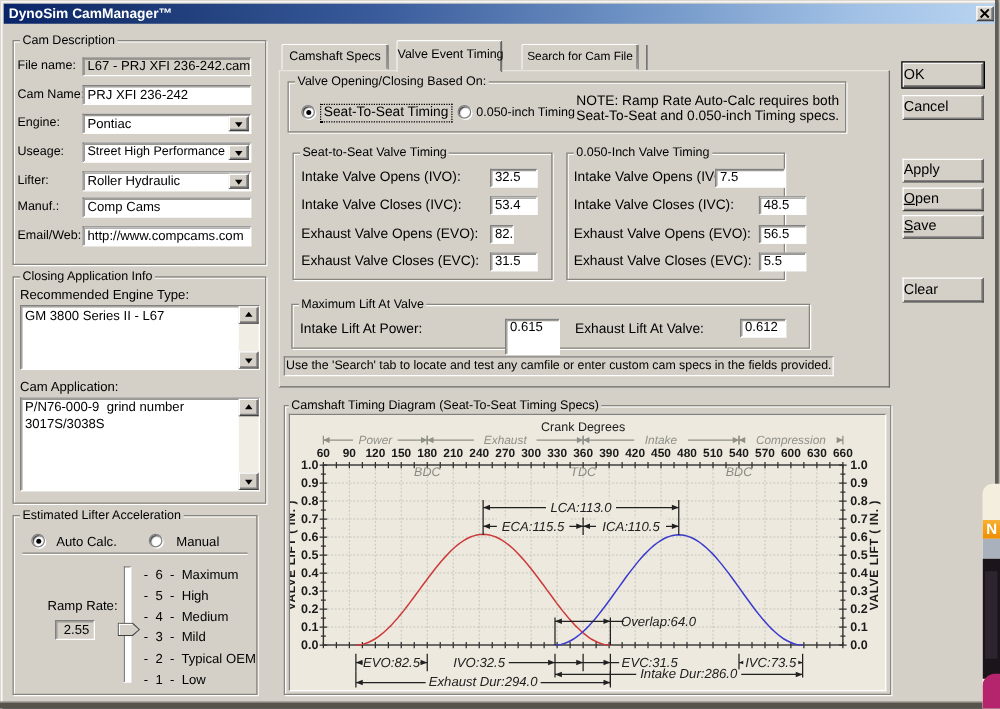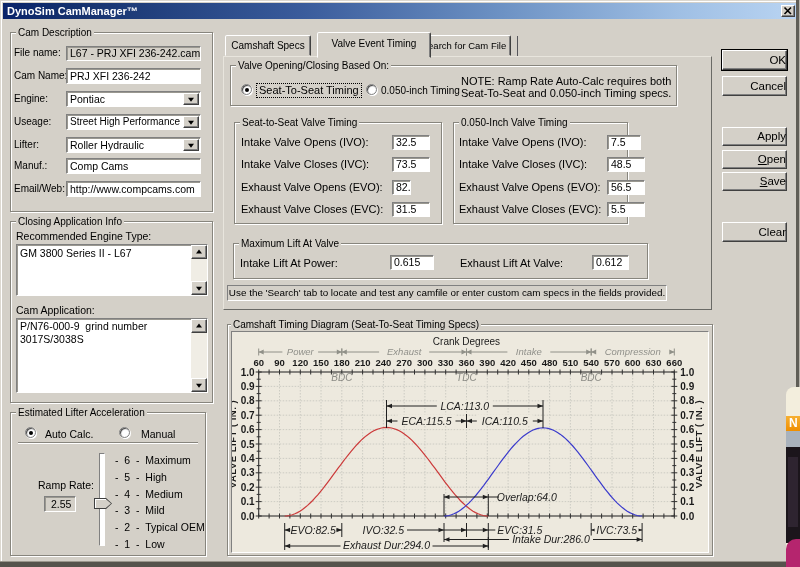"Valve Event Timing" div.tab { width: 114px -> 85px }
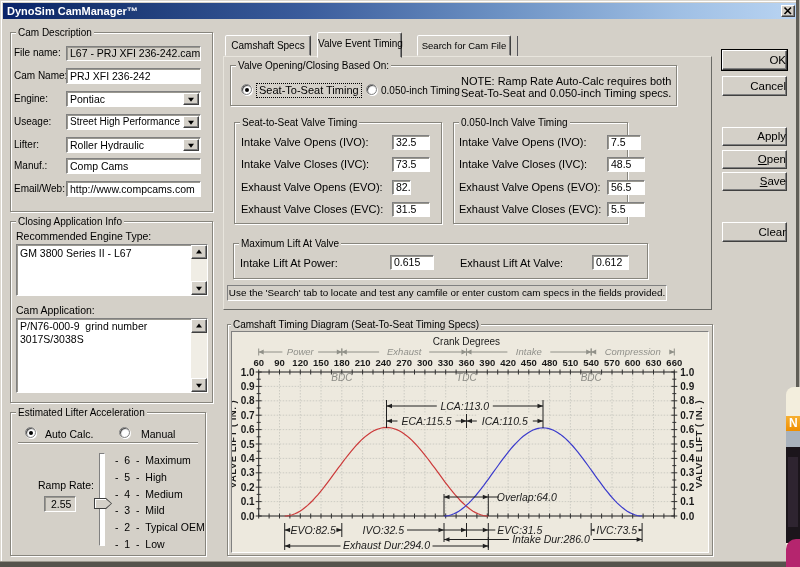"OK" .btn { text-align: right -> left }
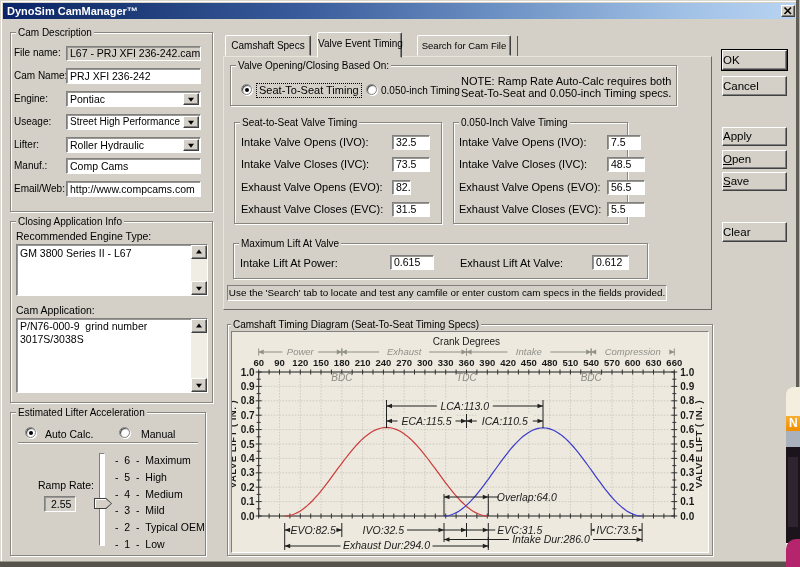"7.5" div.inp { left: 607px -> 572px; width: 34px -> 56px }
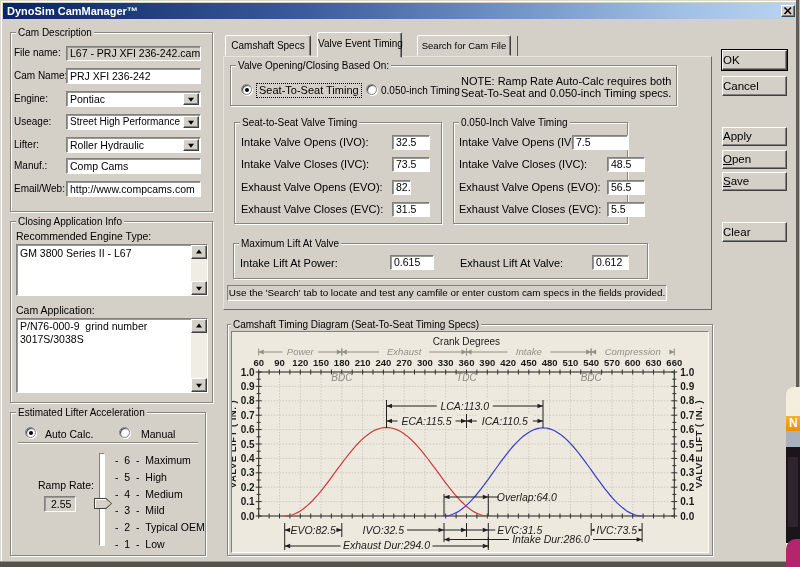"73.5" div.inp { text: 73.5 -> 53.4 }
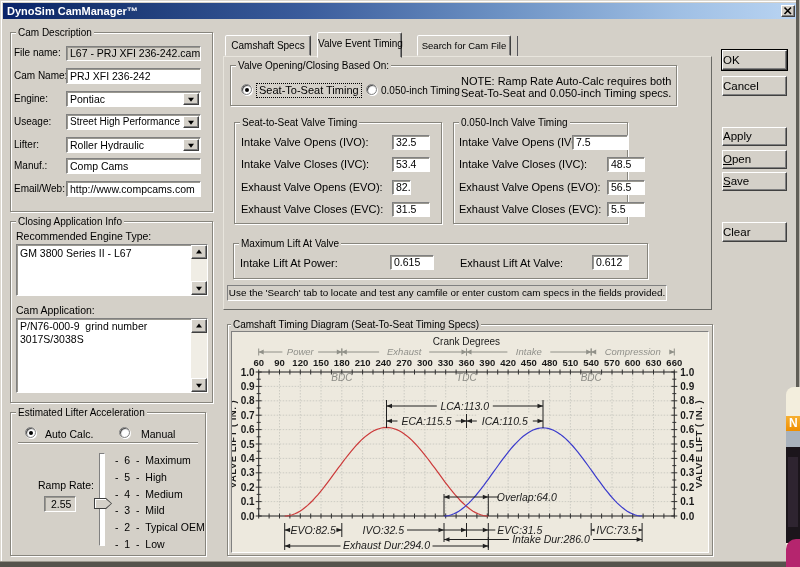"0.615" div.inp { height: 15px -> 29px; left: 390px -> 404px }
